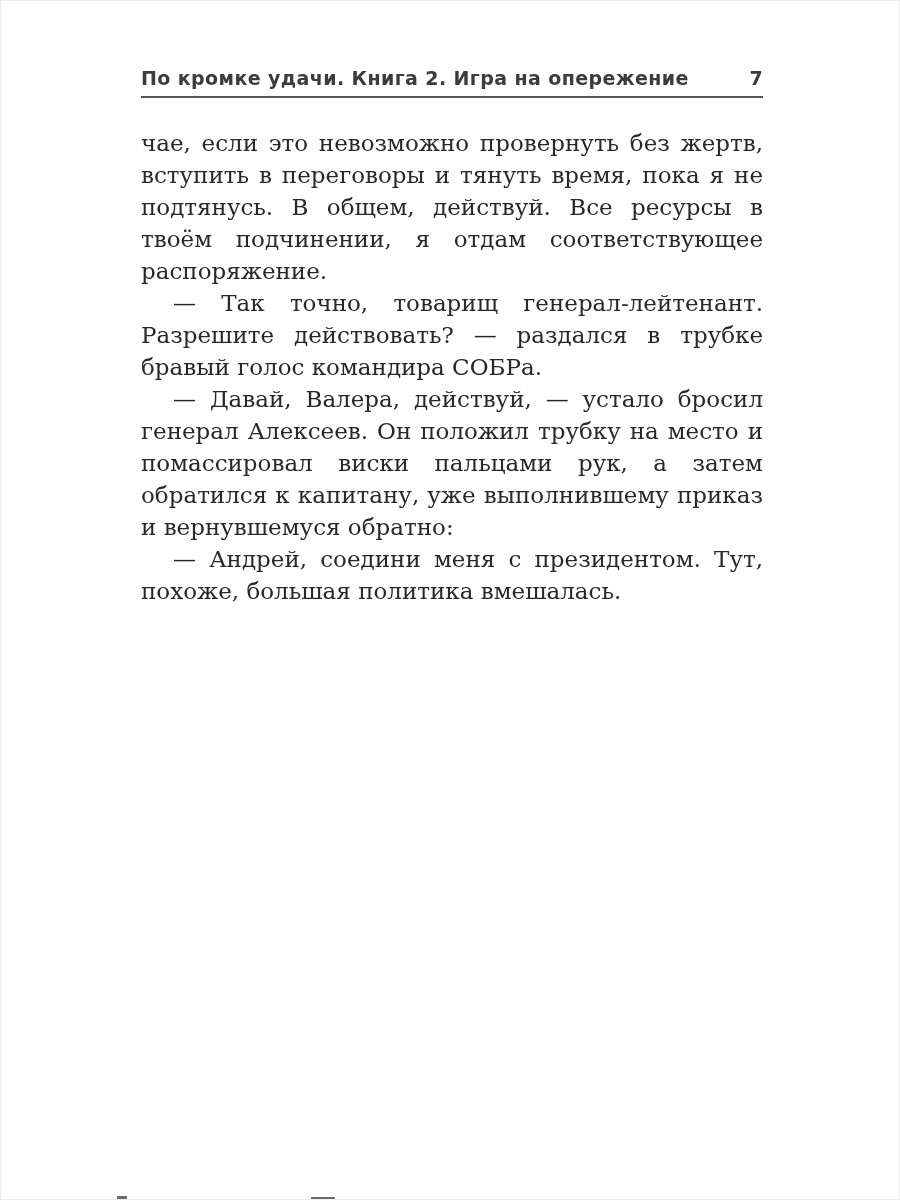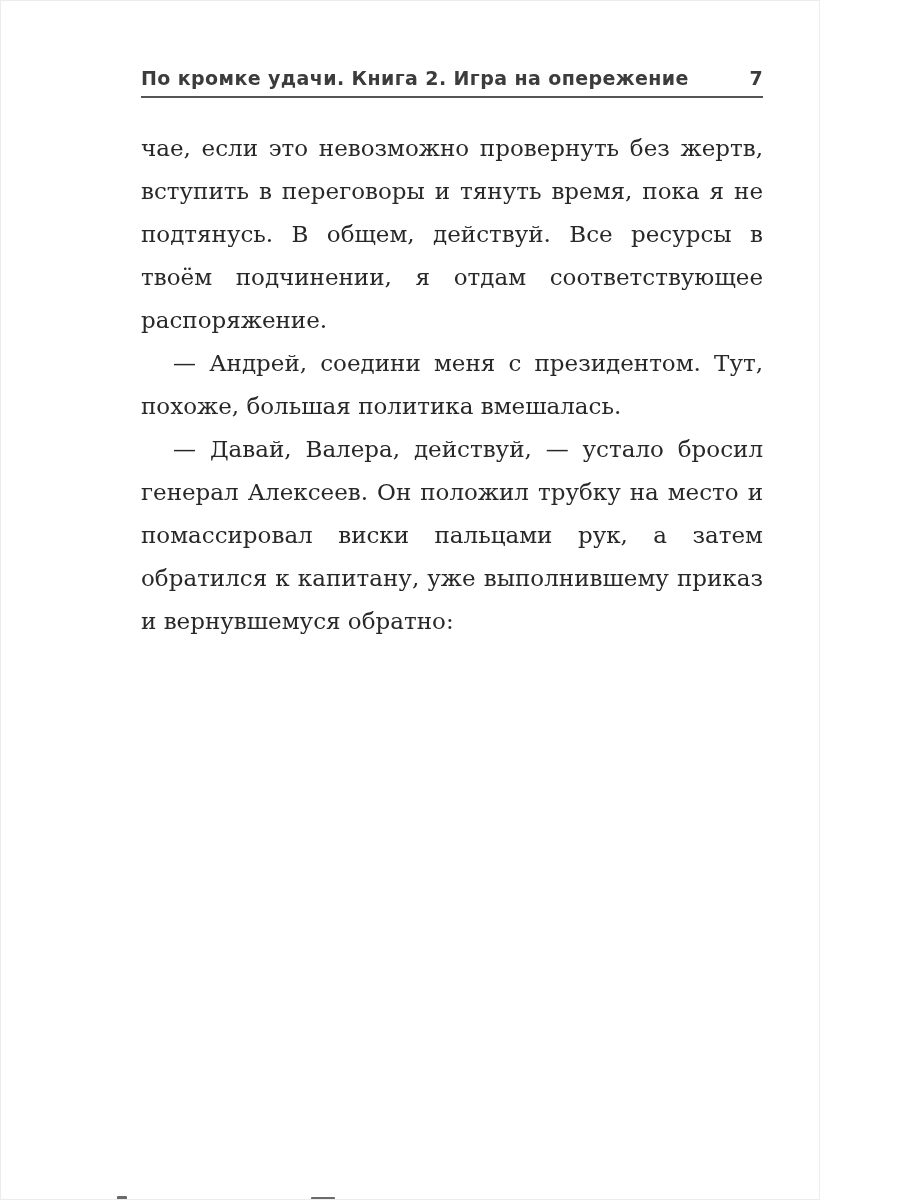"По кромке удачи. Книга 2." .page { width: 820px -> 900px }
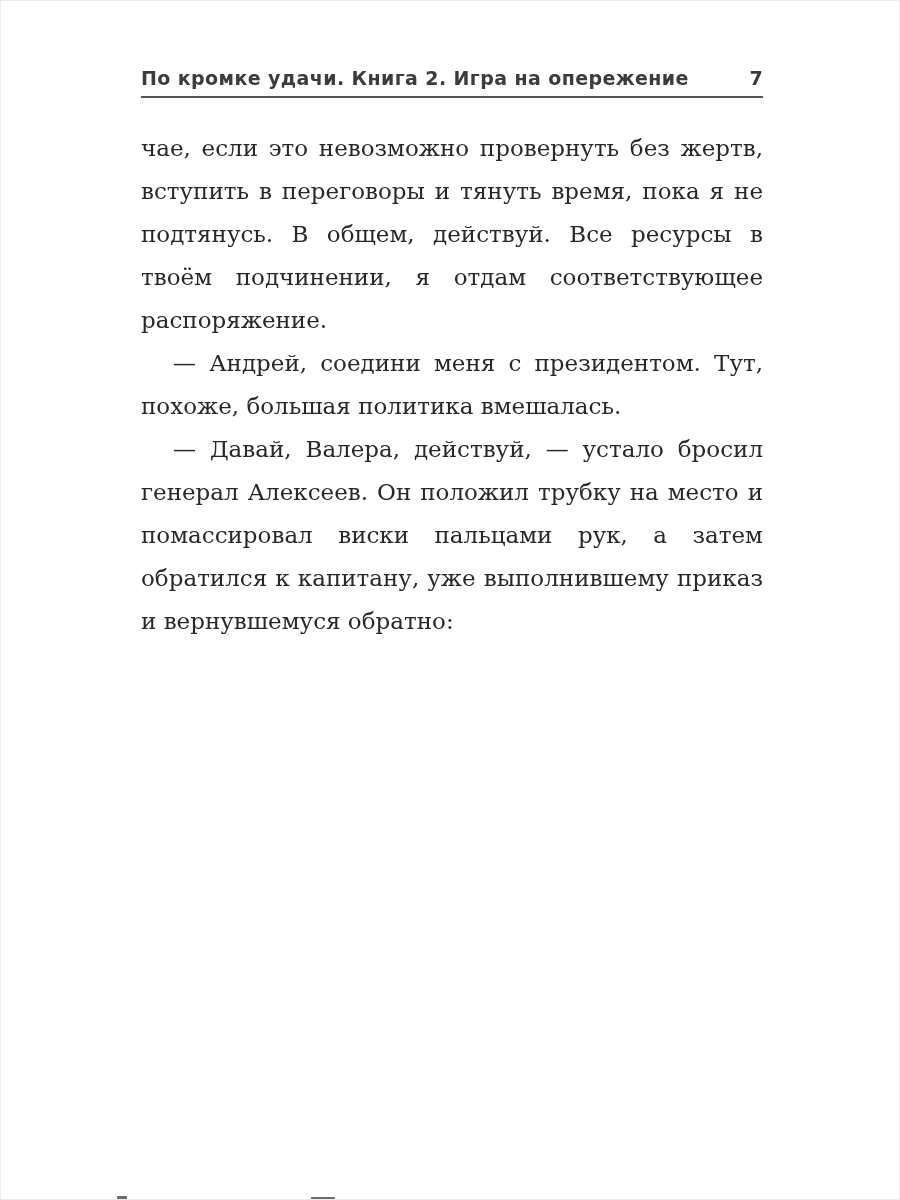"чае, если это невозможно провернуть" .page-body { line-height: 43px -> 32px }
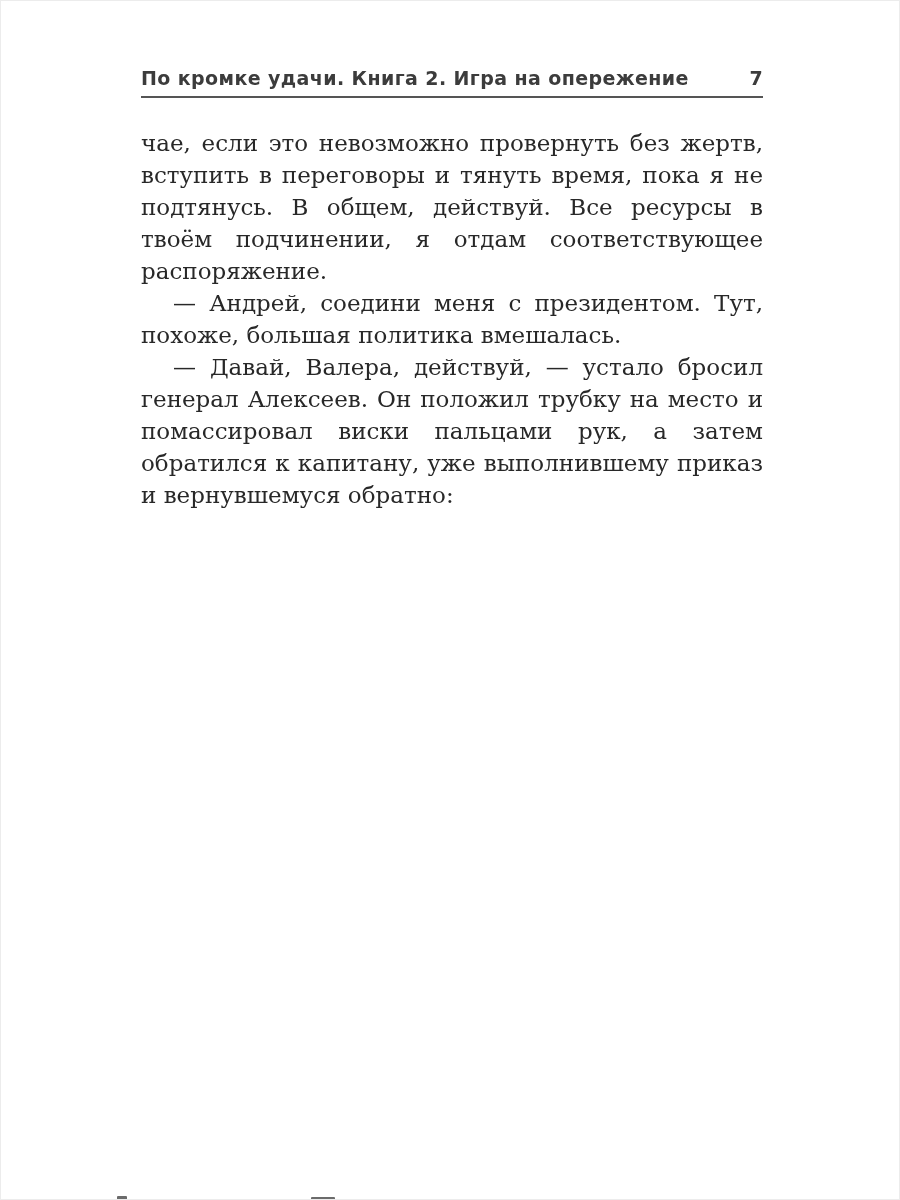"— Так точно, товарищ генерал-лейтенант." p.indent { html: none -> <p>— Так точно, товарищ генерал-лейтенант. Разрешите действовать? — раздался в трубке бравый голос командира СОБРа.</p> }
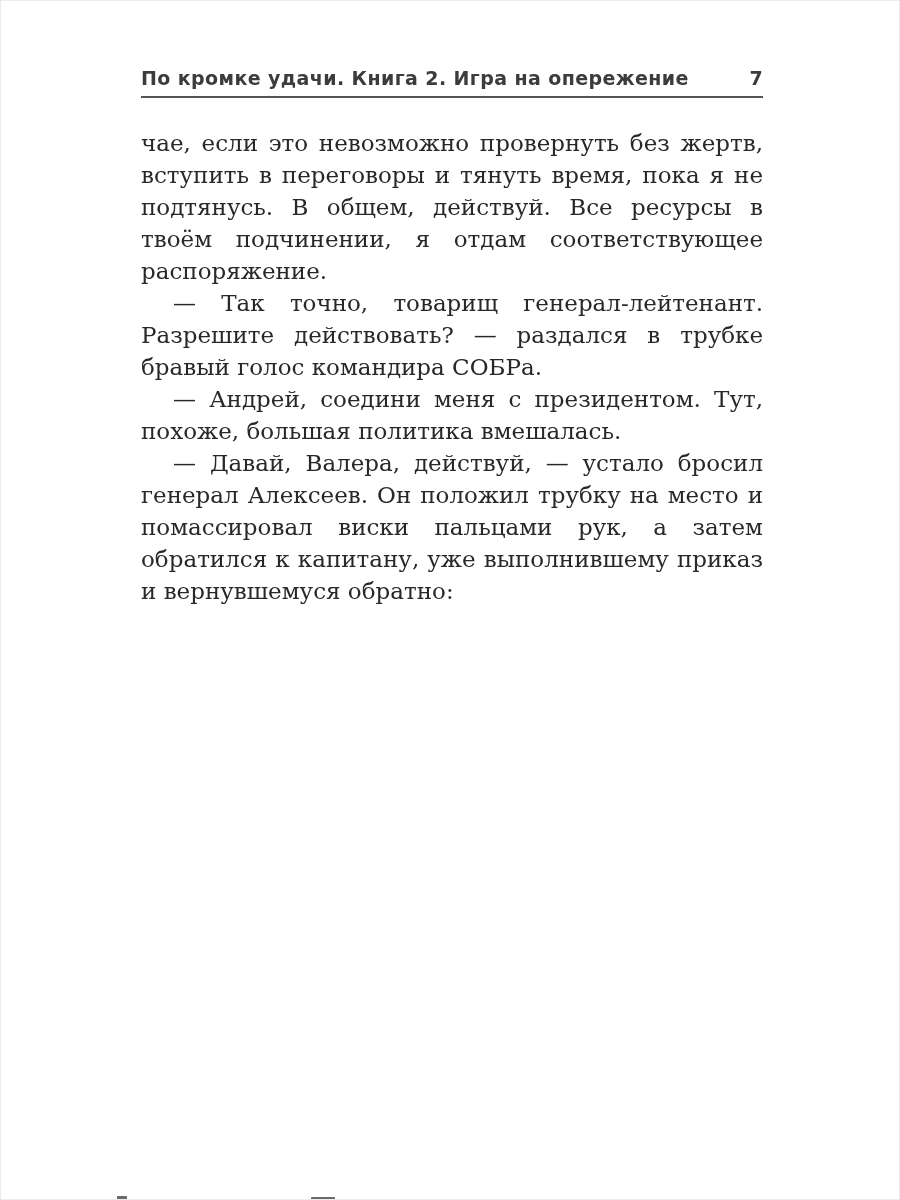"— Андрей, соедини меня с" p.indent { order: before "— Давай, Валера, действуй, —" -> after "— Давай, Валера, действуй, —" }
